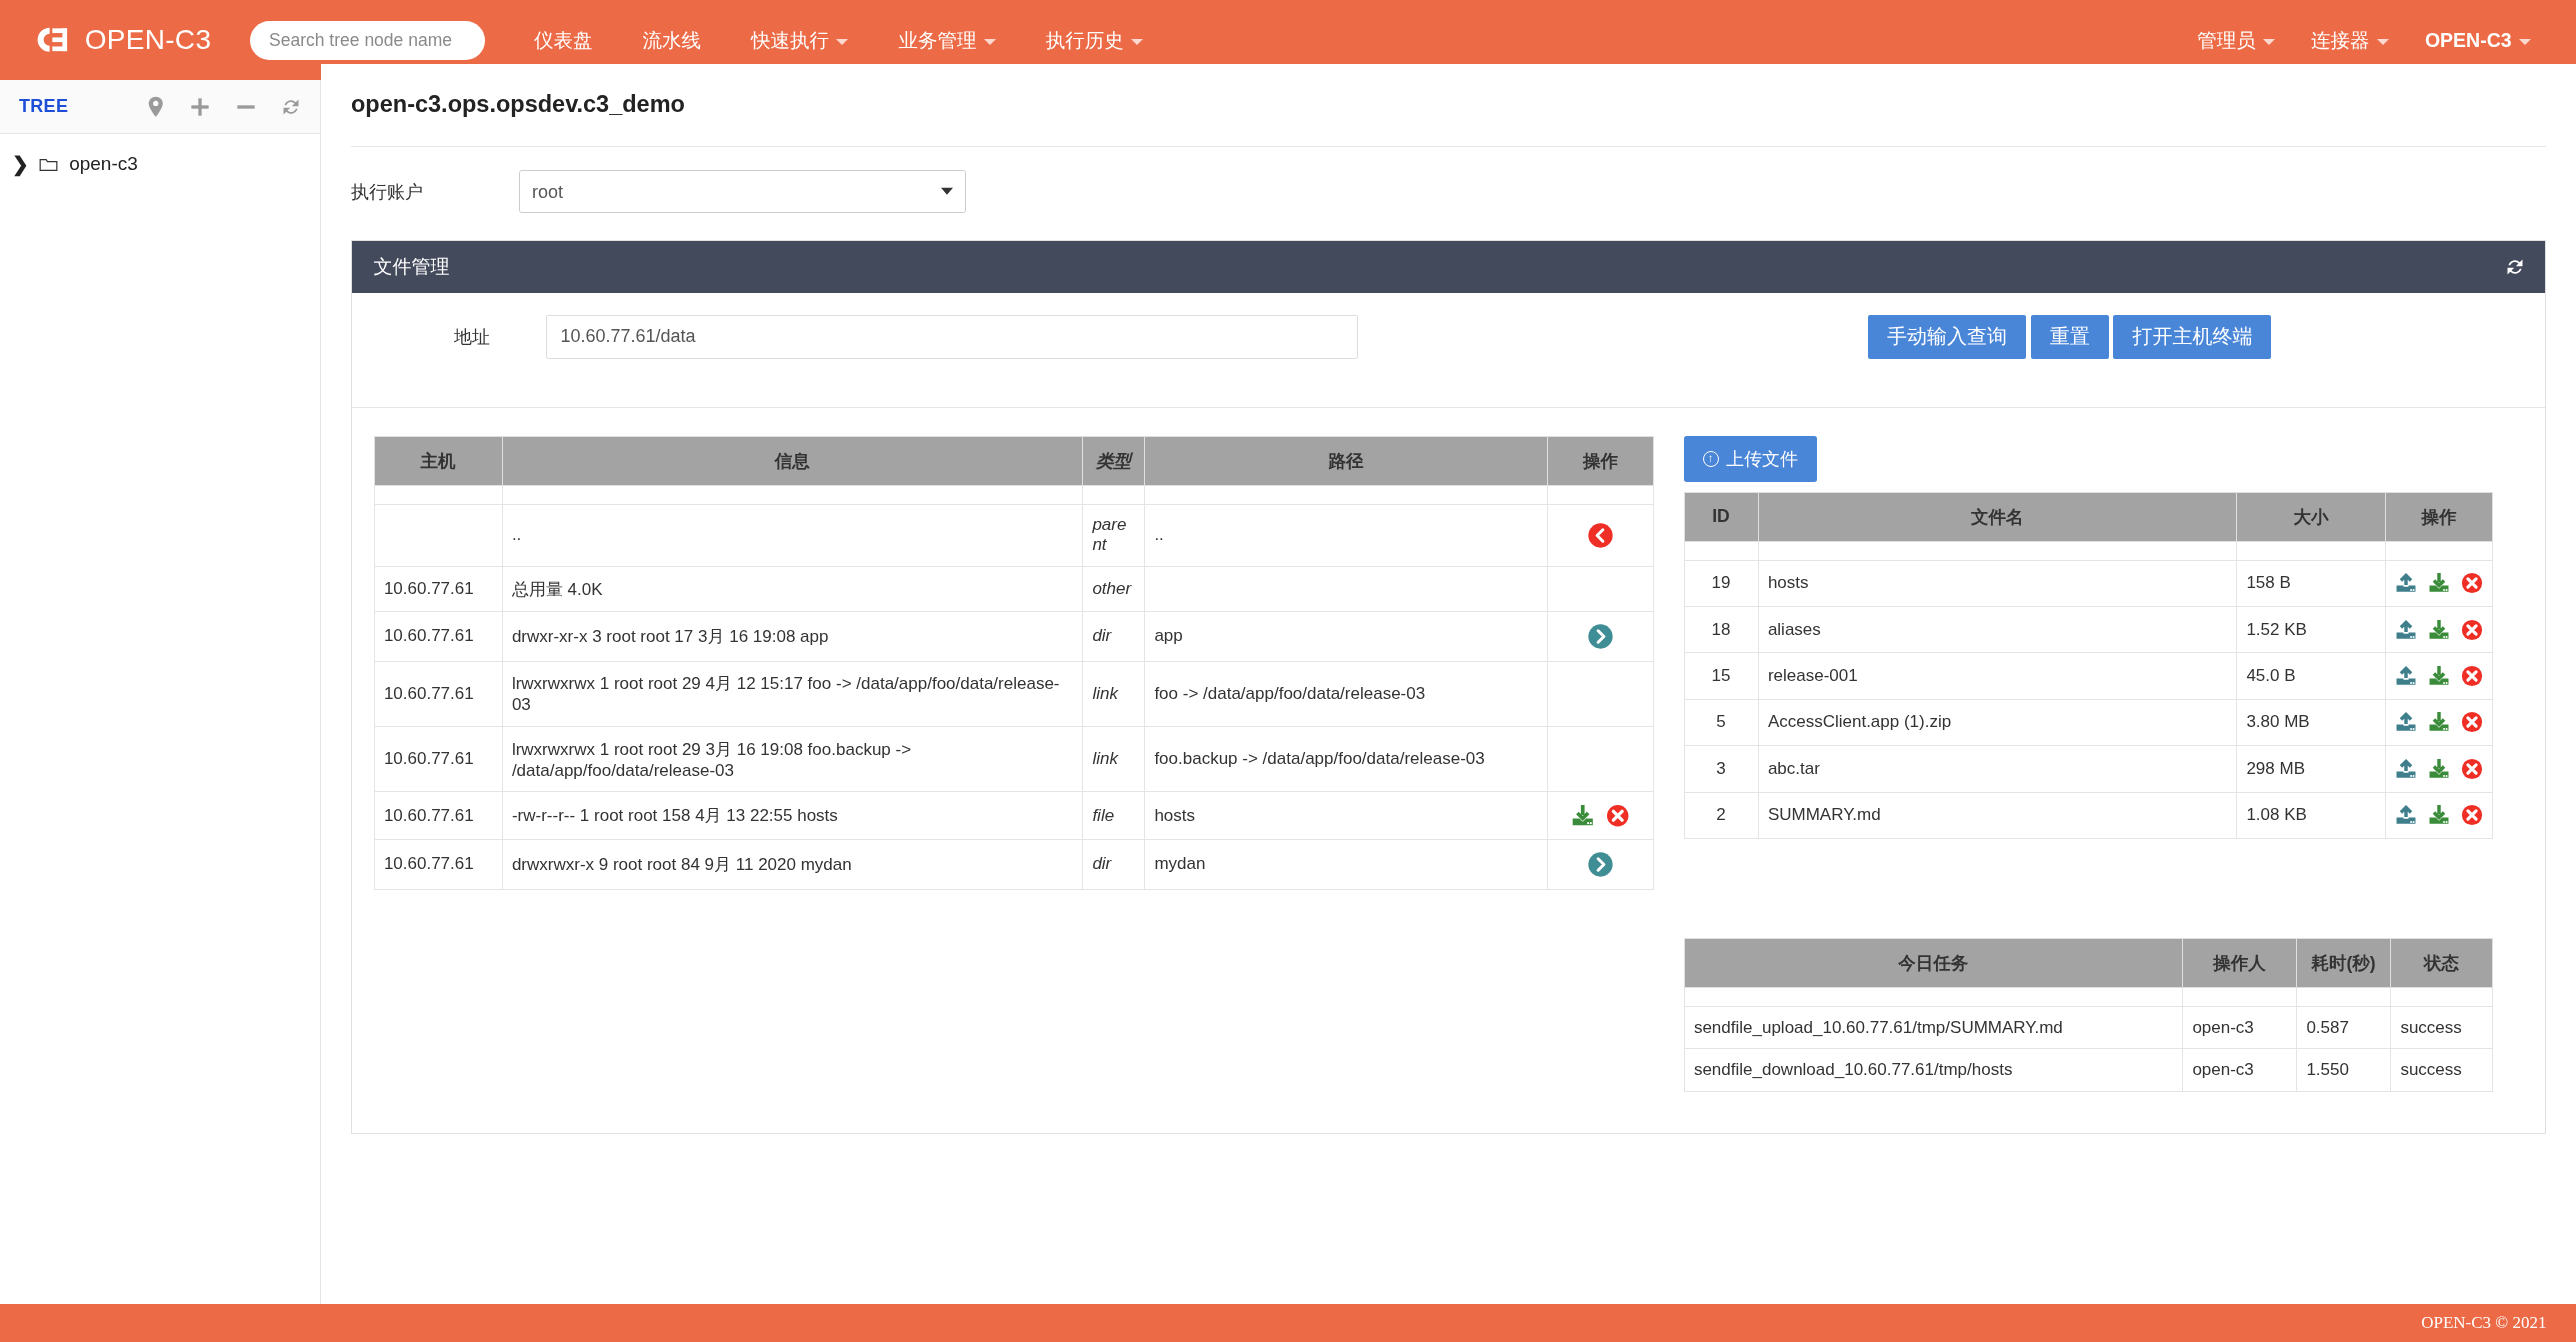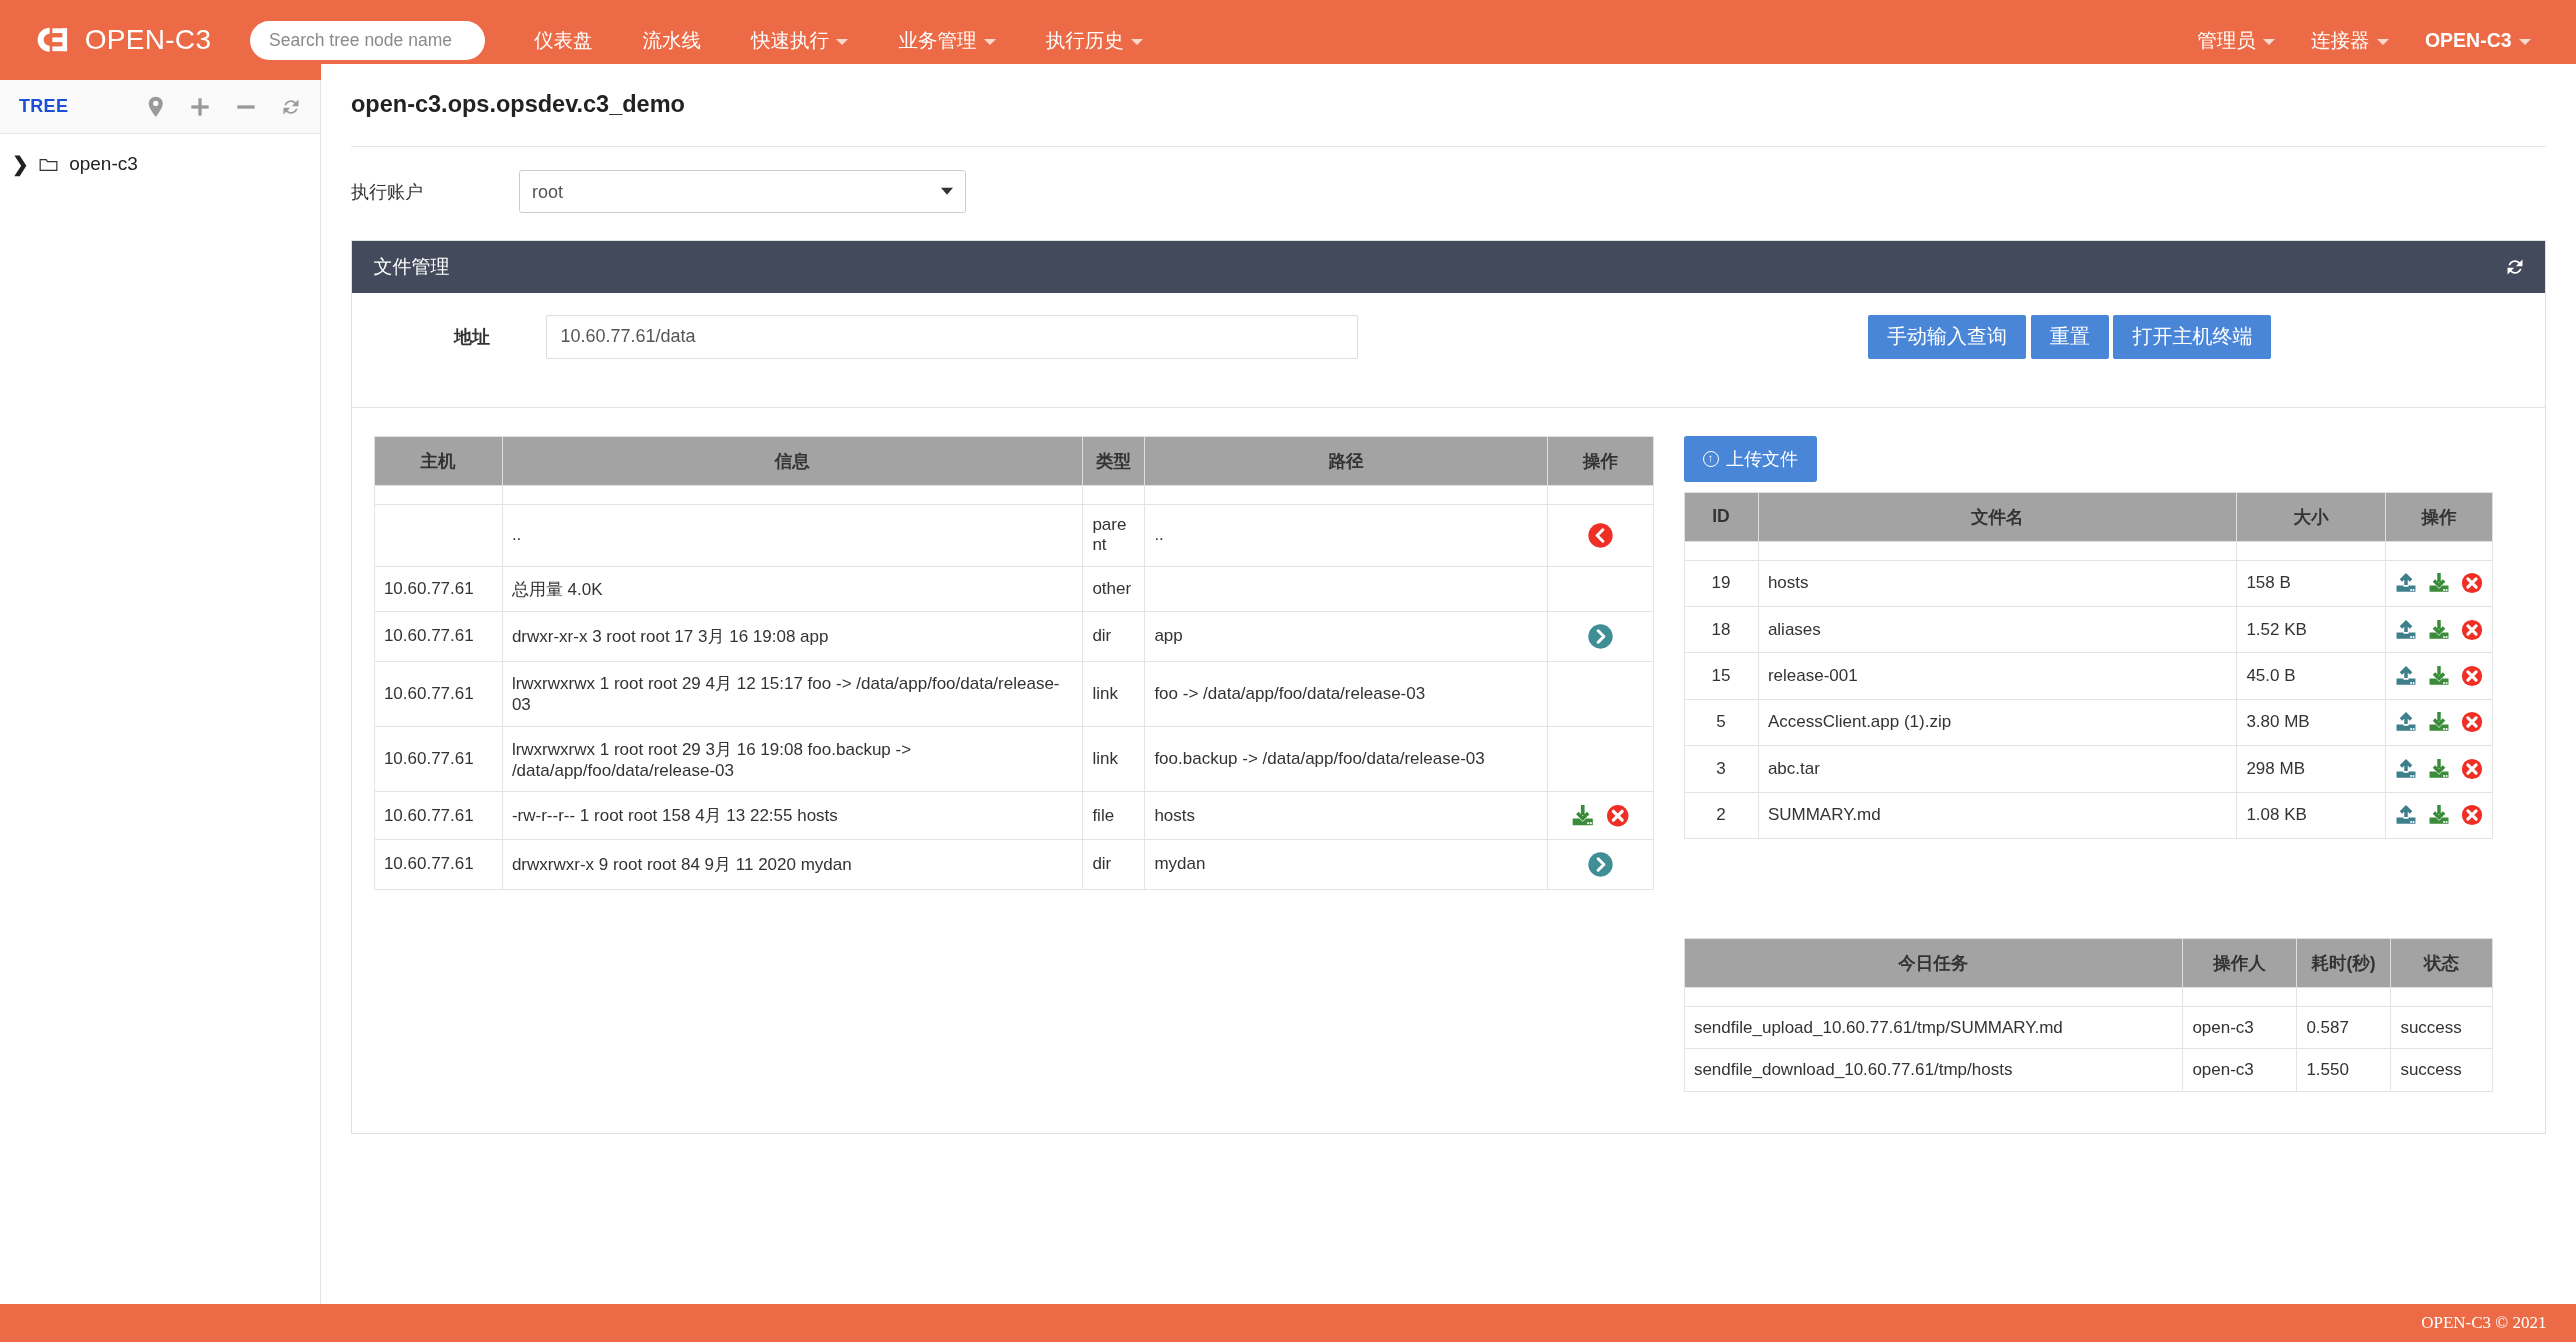"地址" .addr-label { font-weight: bold -> none }
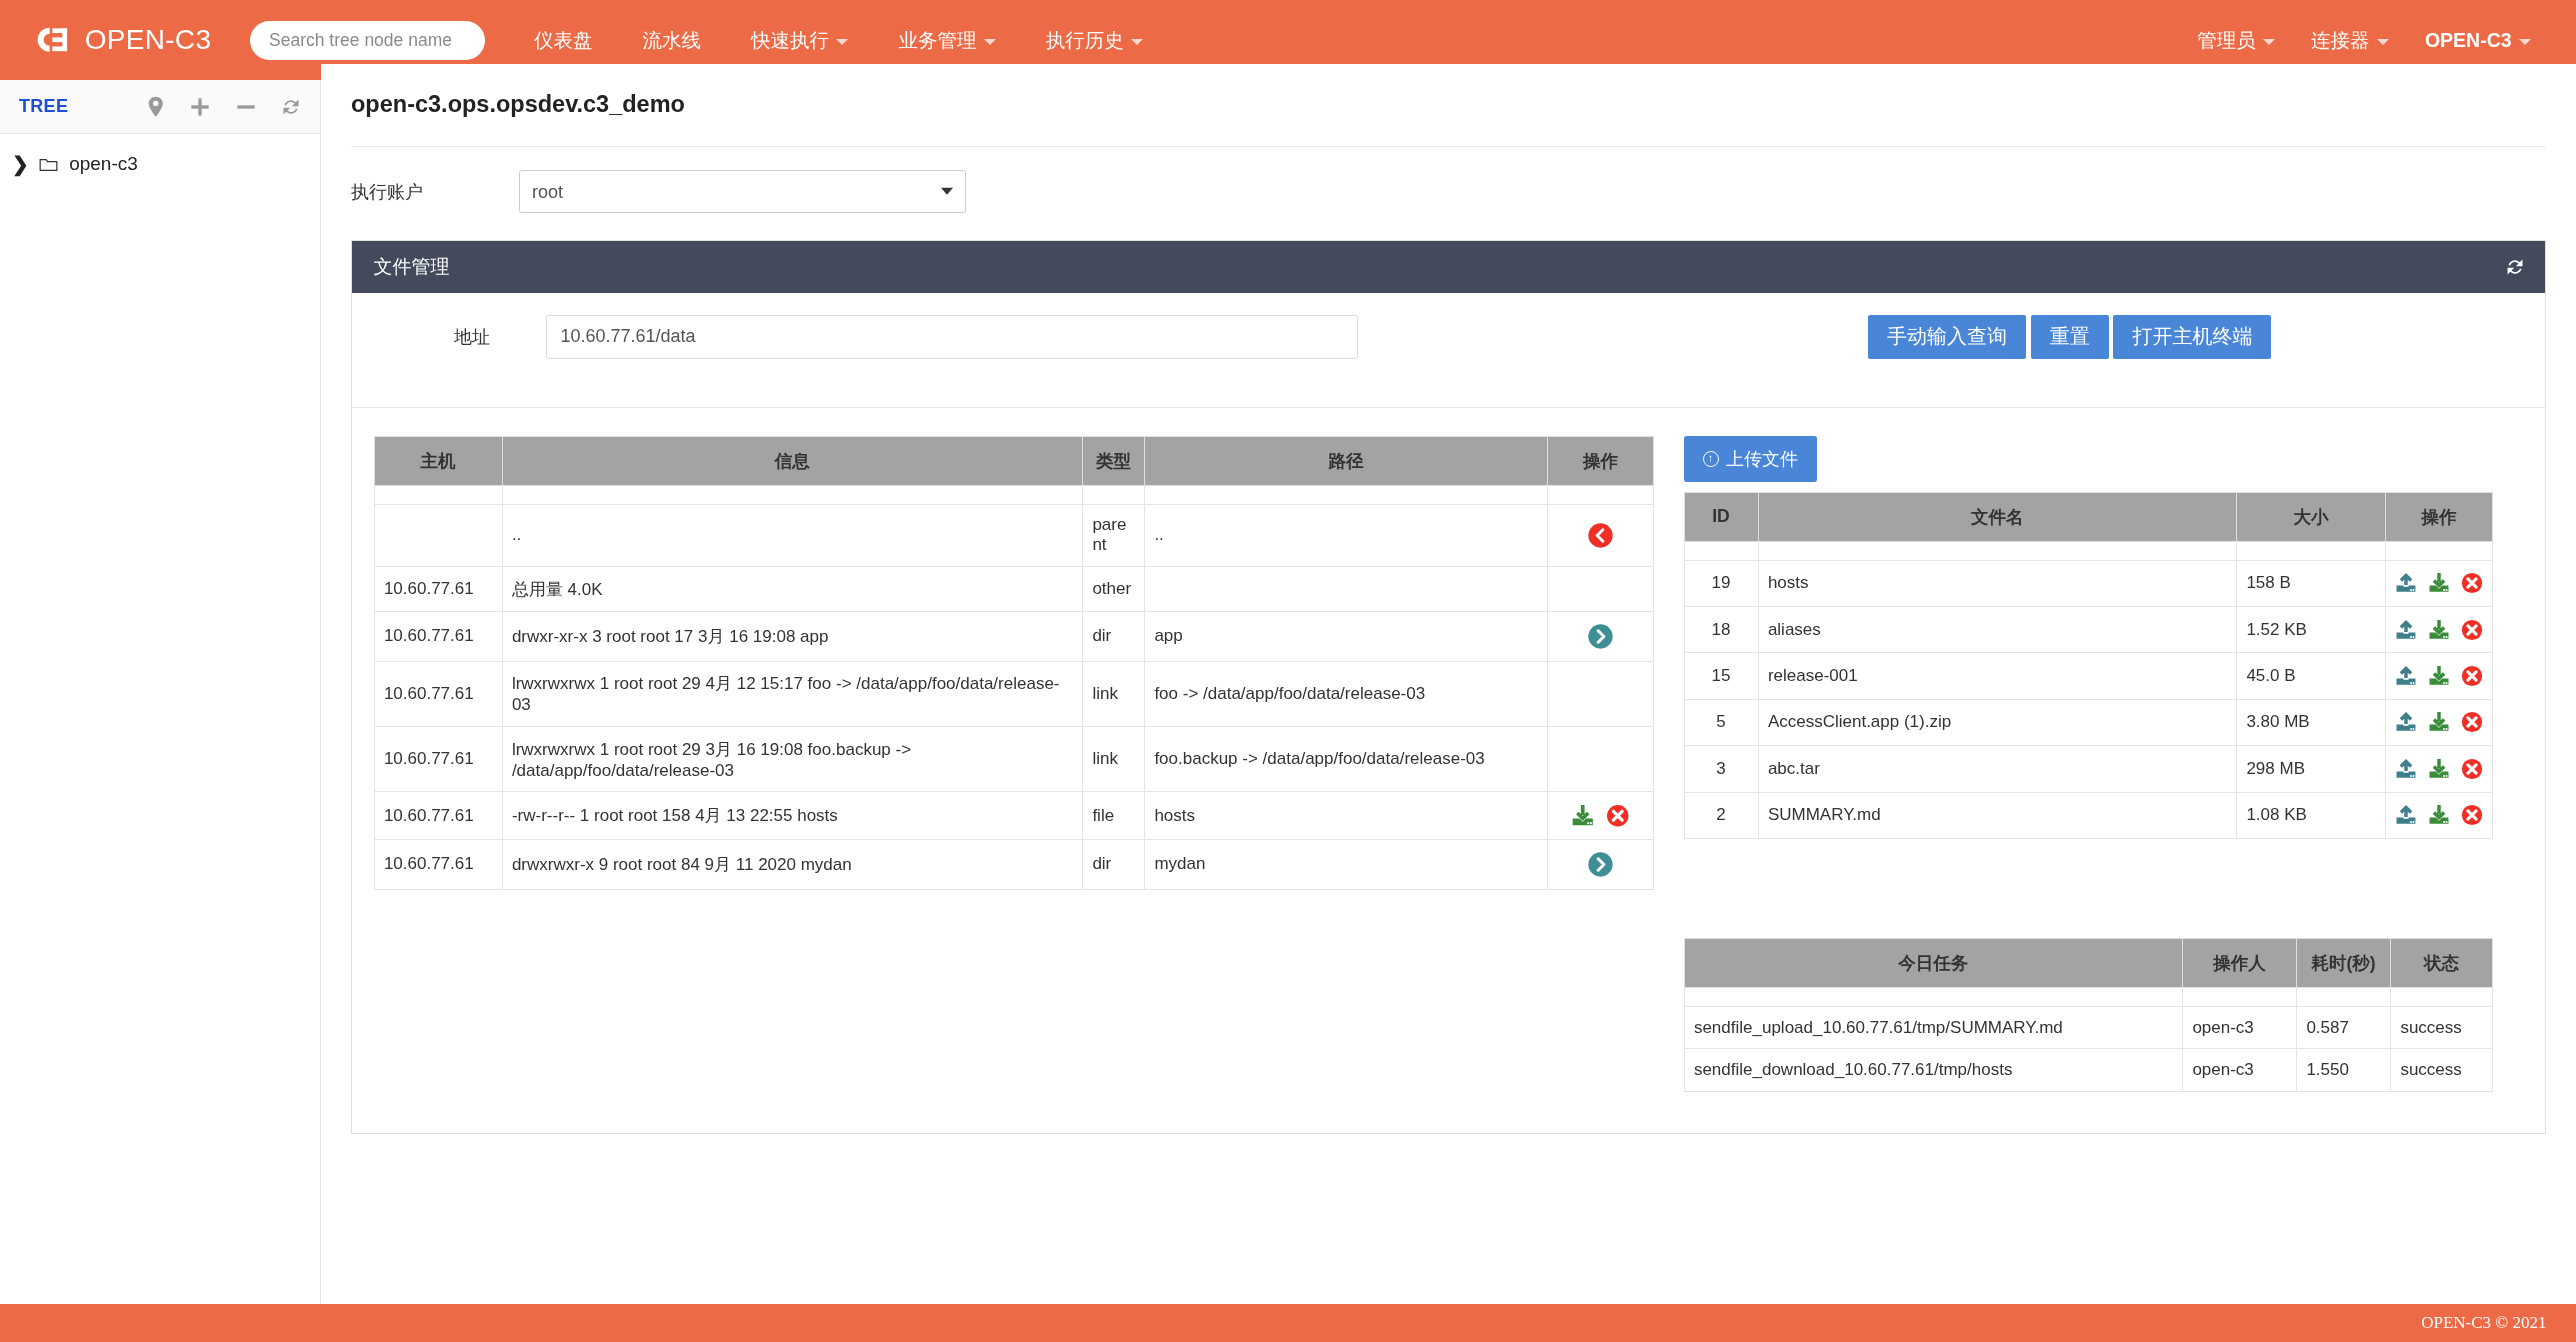"类型" .c-type { font-style: none -> italic }
